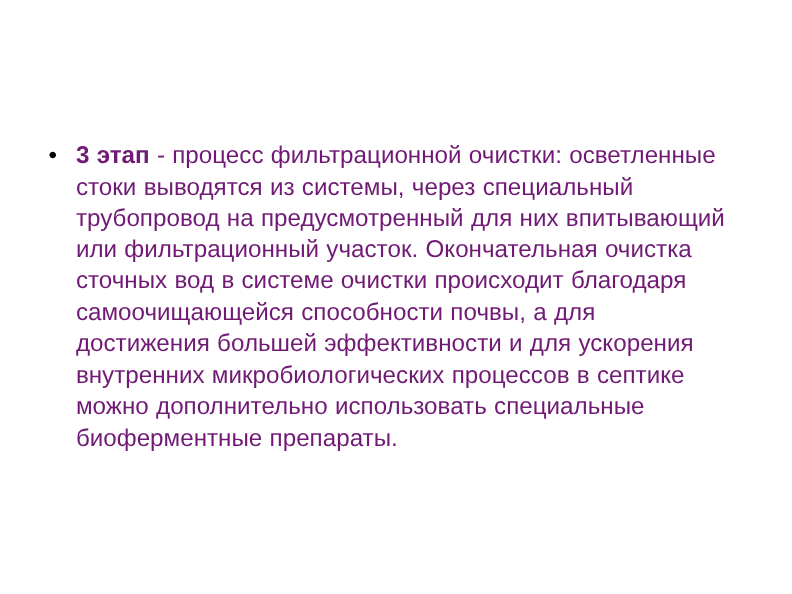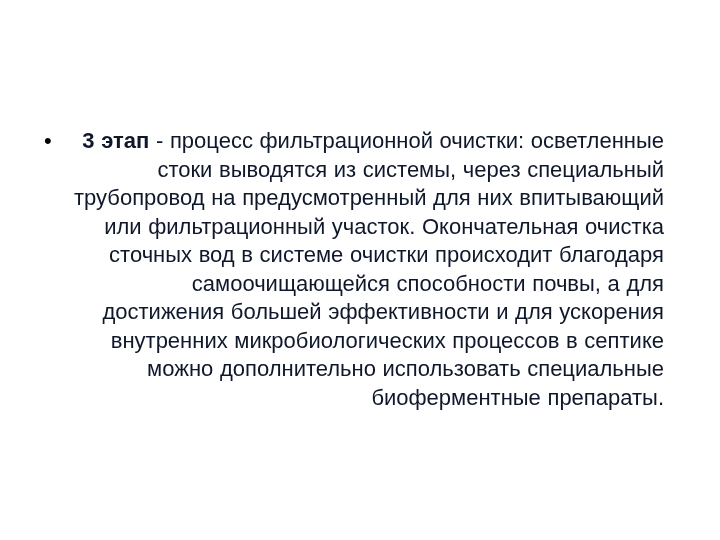"3 этап - процесс фильтрационной" .bullet-text { color: #0f172a -> #701a75; text-align: right -> left }
